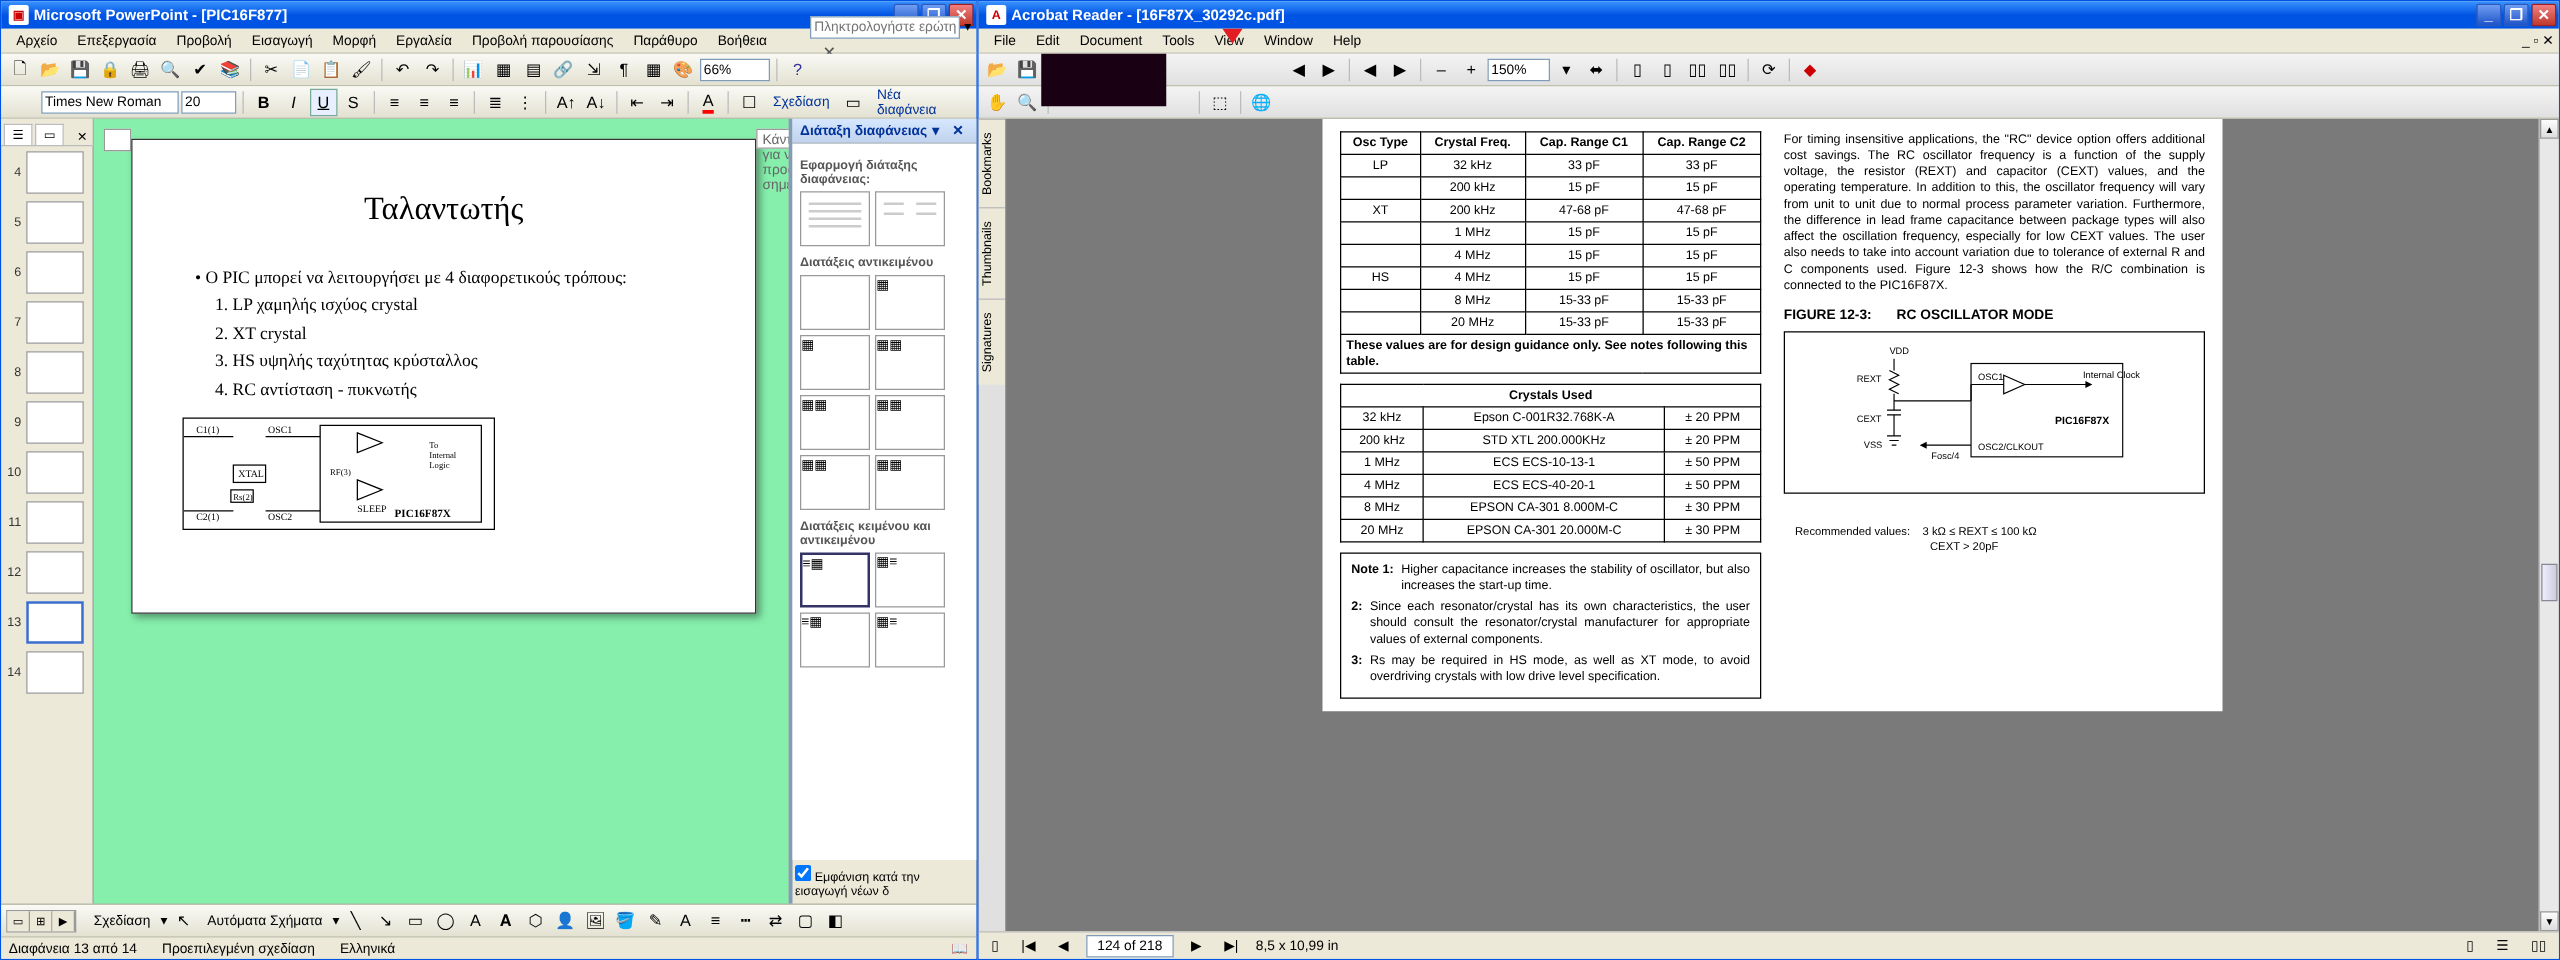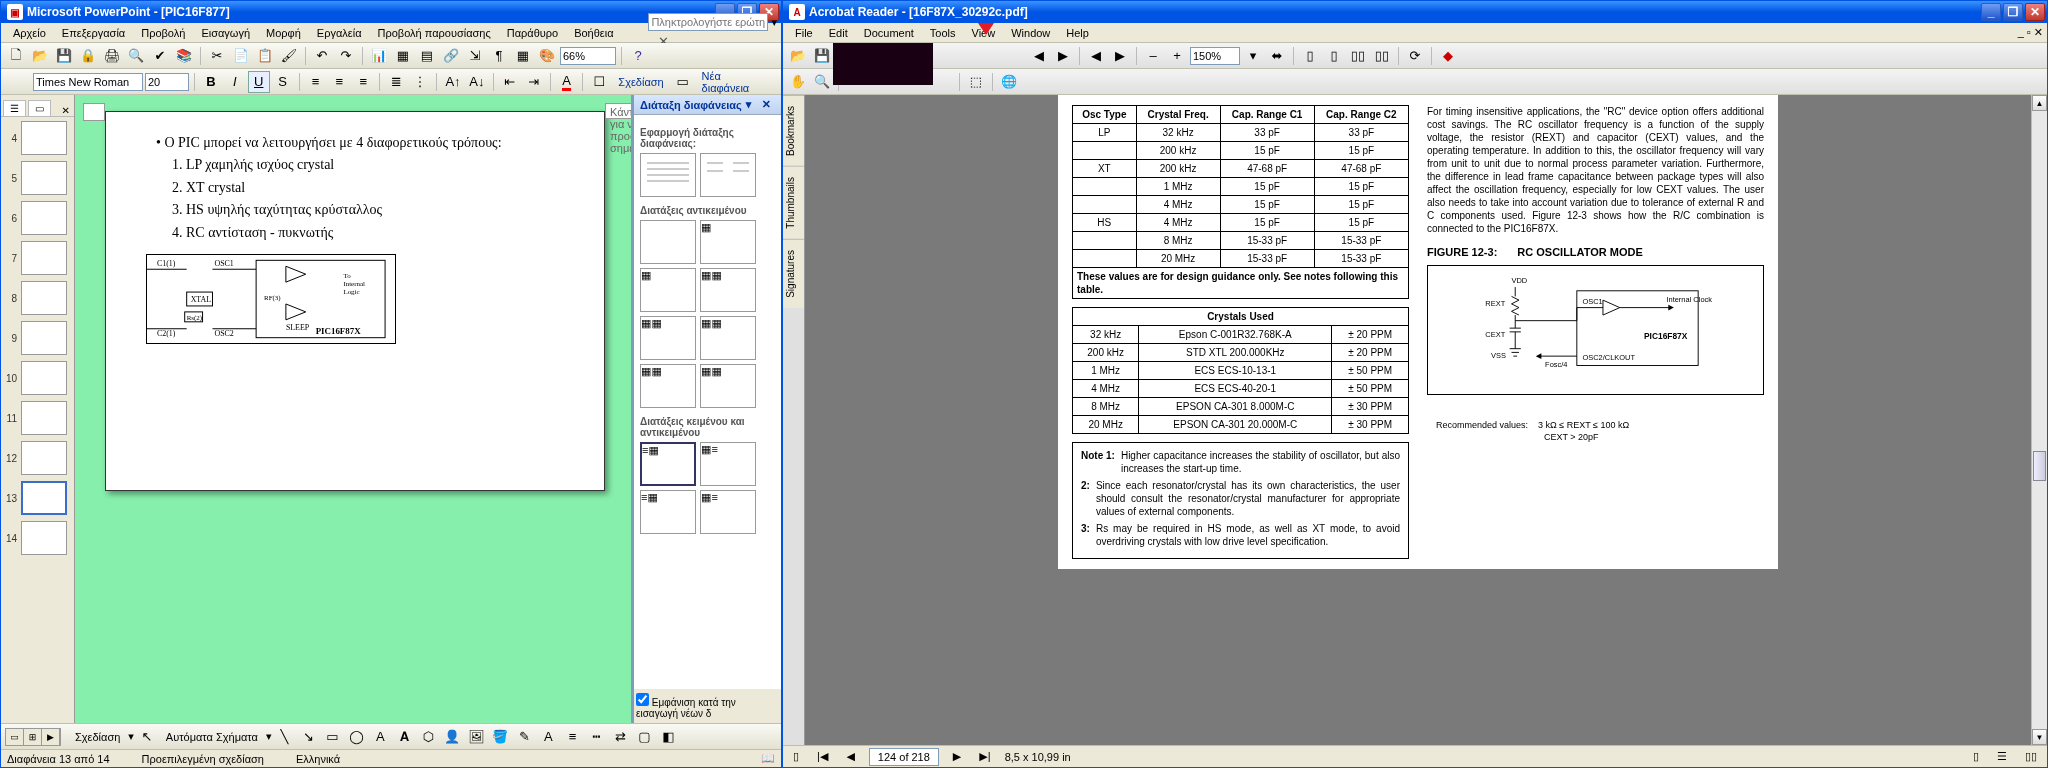"Ταλαντωτής" h1 { html: none -> <h1>Ταλαντωτής</h1> }
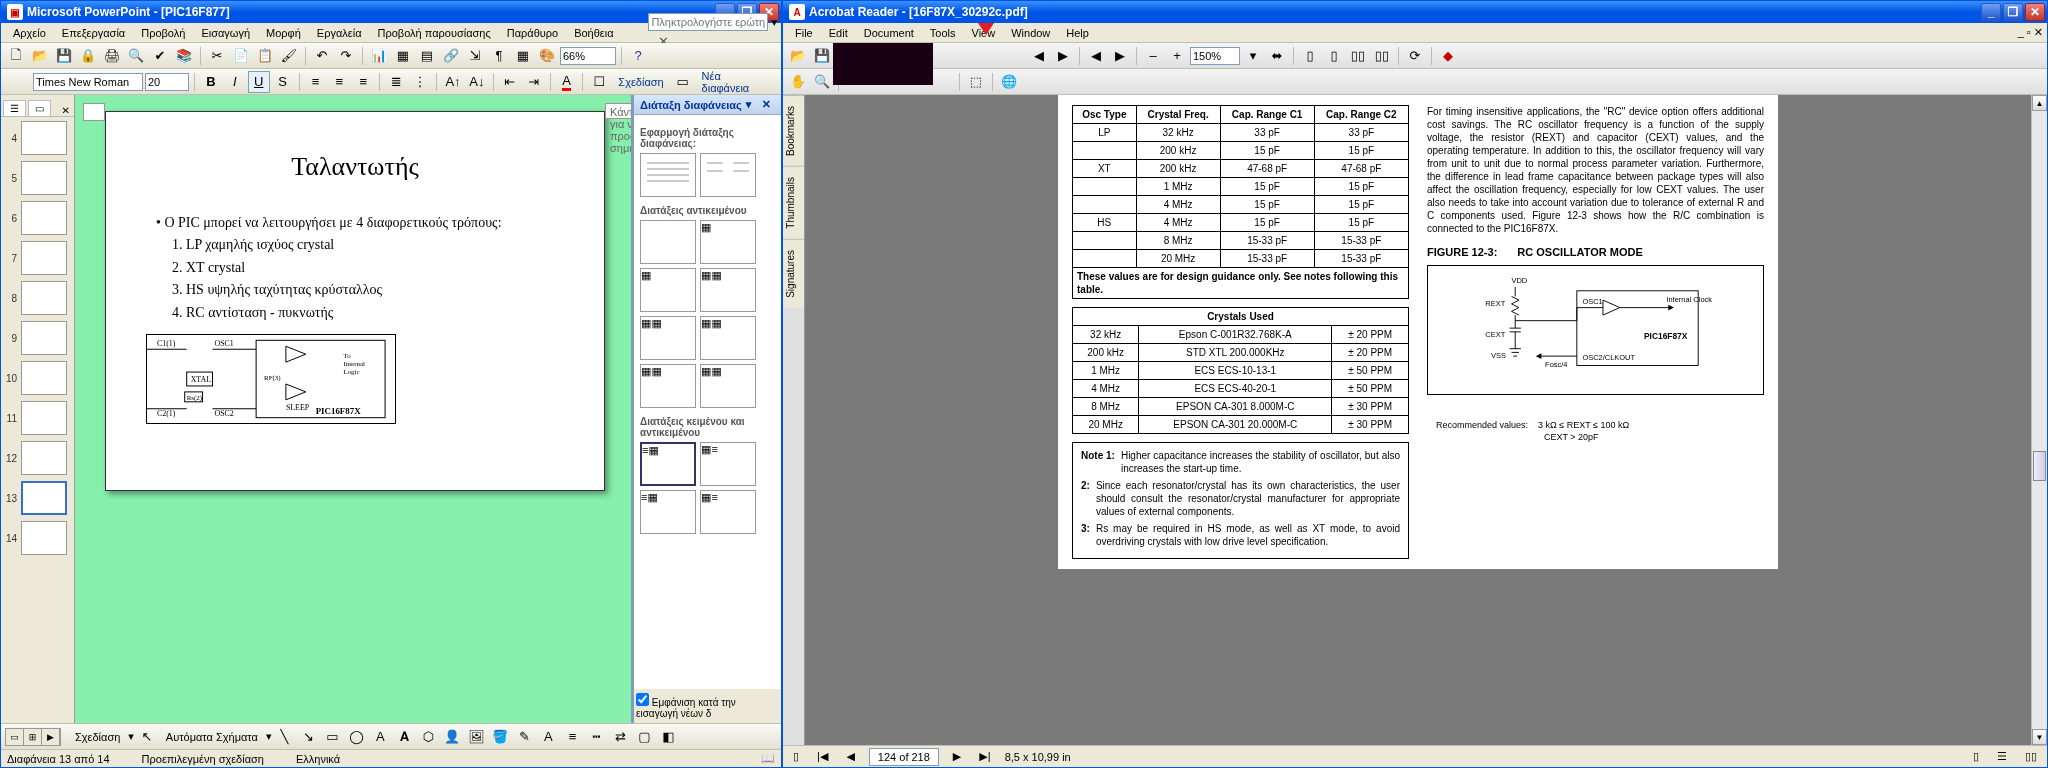"Διαφάνεια 13 από 14" .statusbar { gap: 32px -> 20px }
